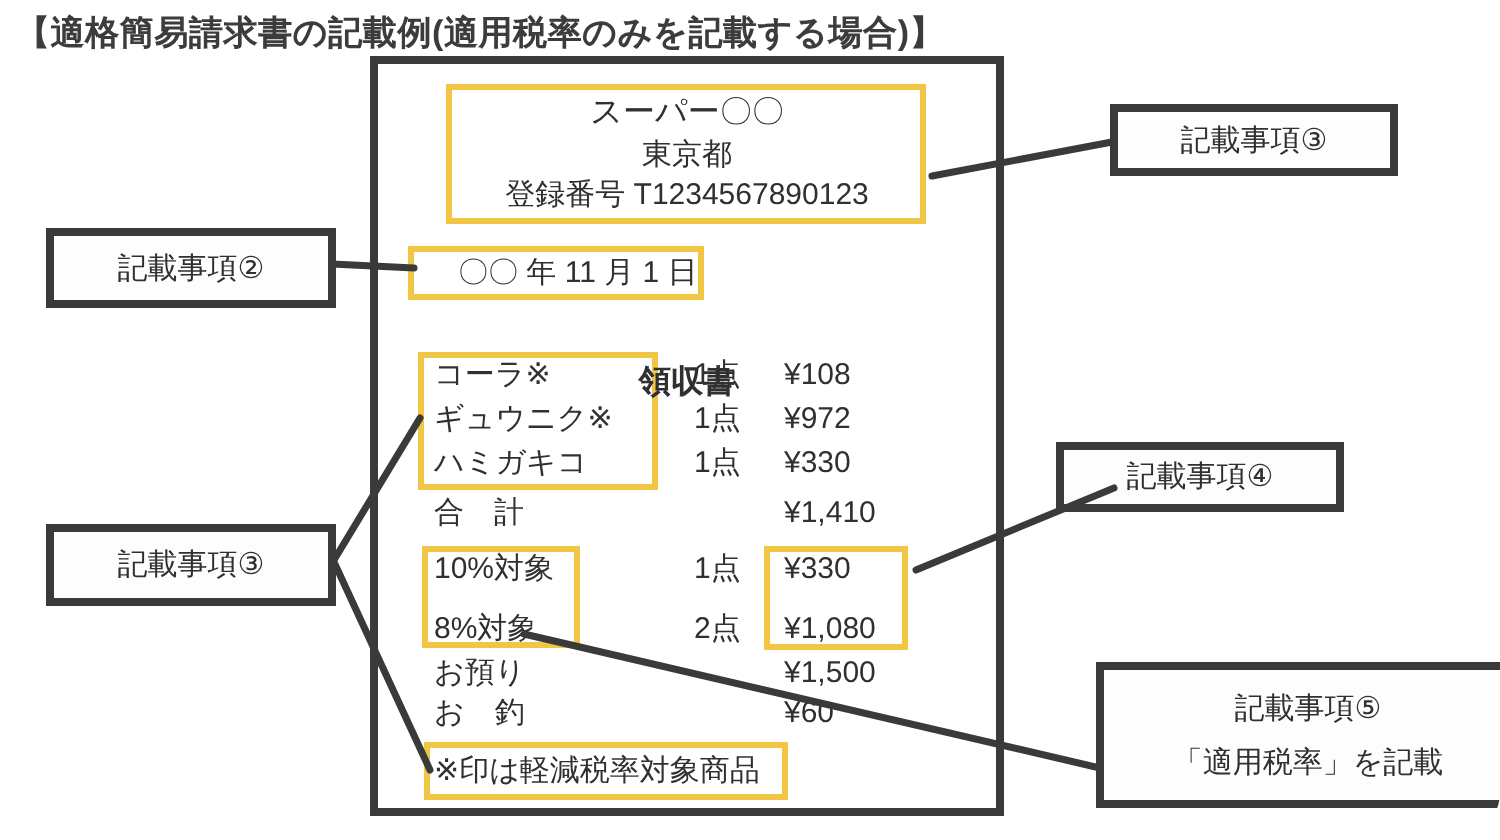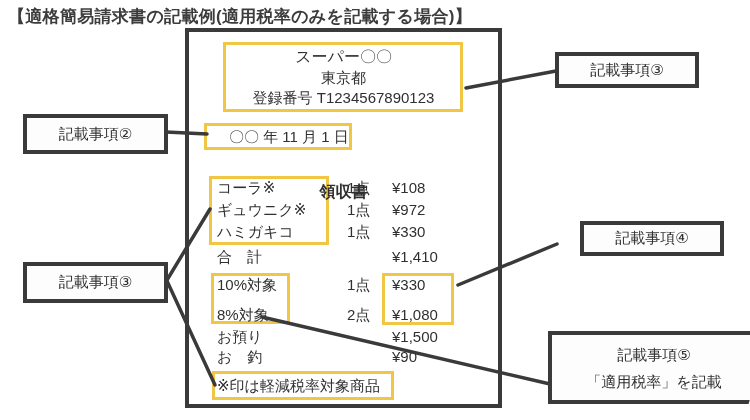"記載事項④" .tag-4 { left: 580px -> 528px }
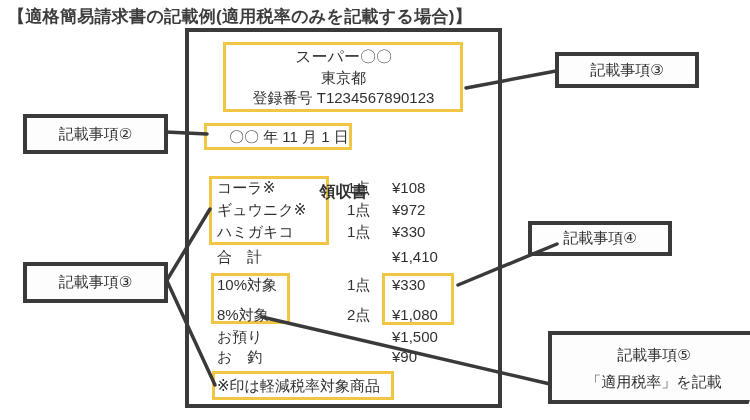"¥90" span.c-price { text: ¥90 -> ¥60 }
